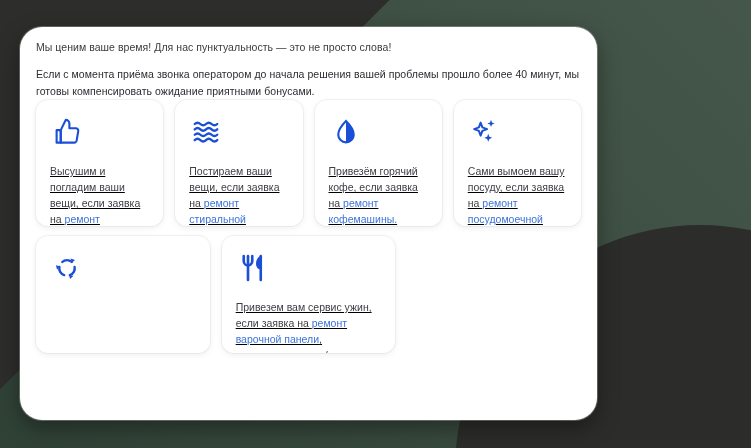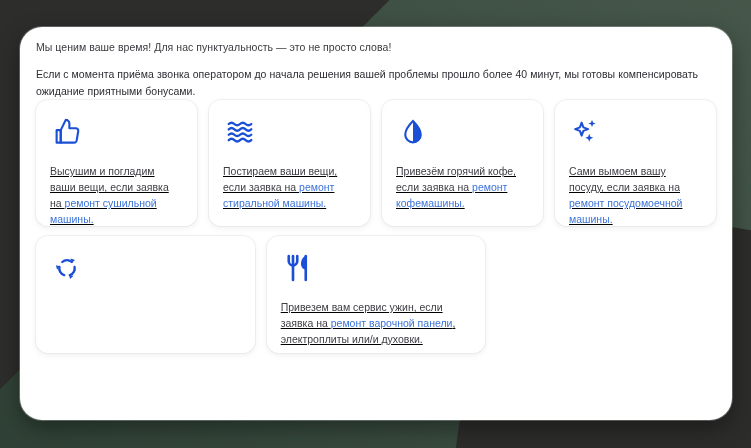"Мы ценим ваше время! Для" .main-card { width: 712px -> 577px }
